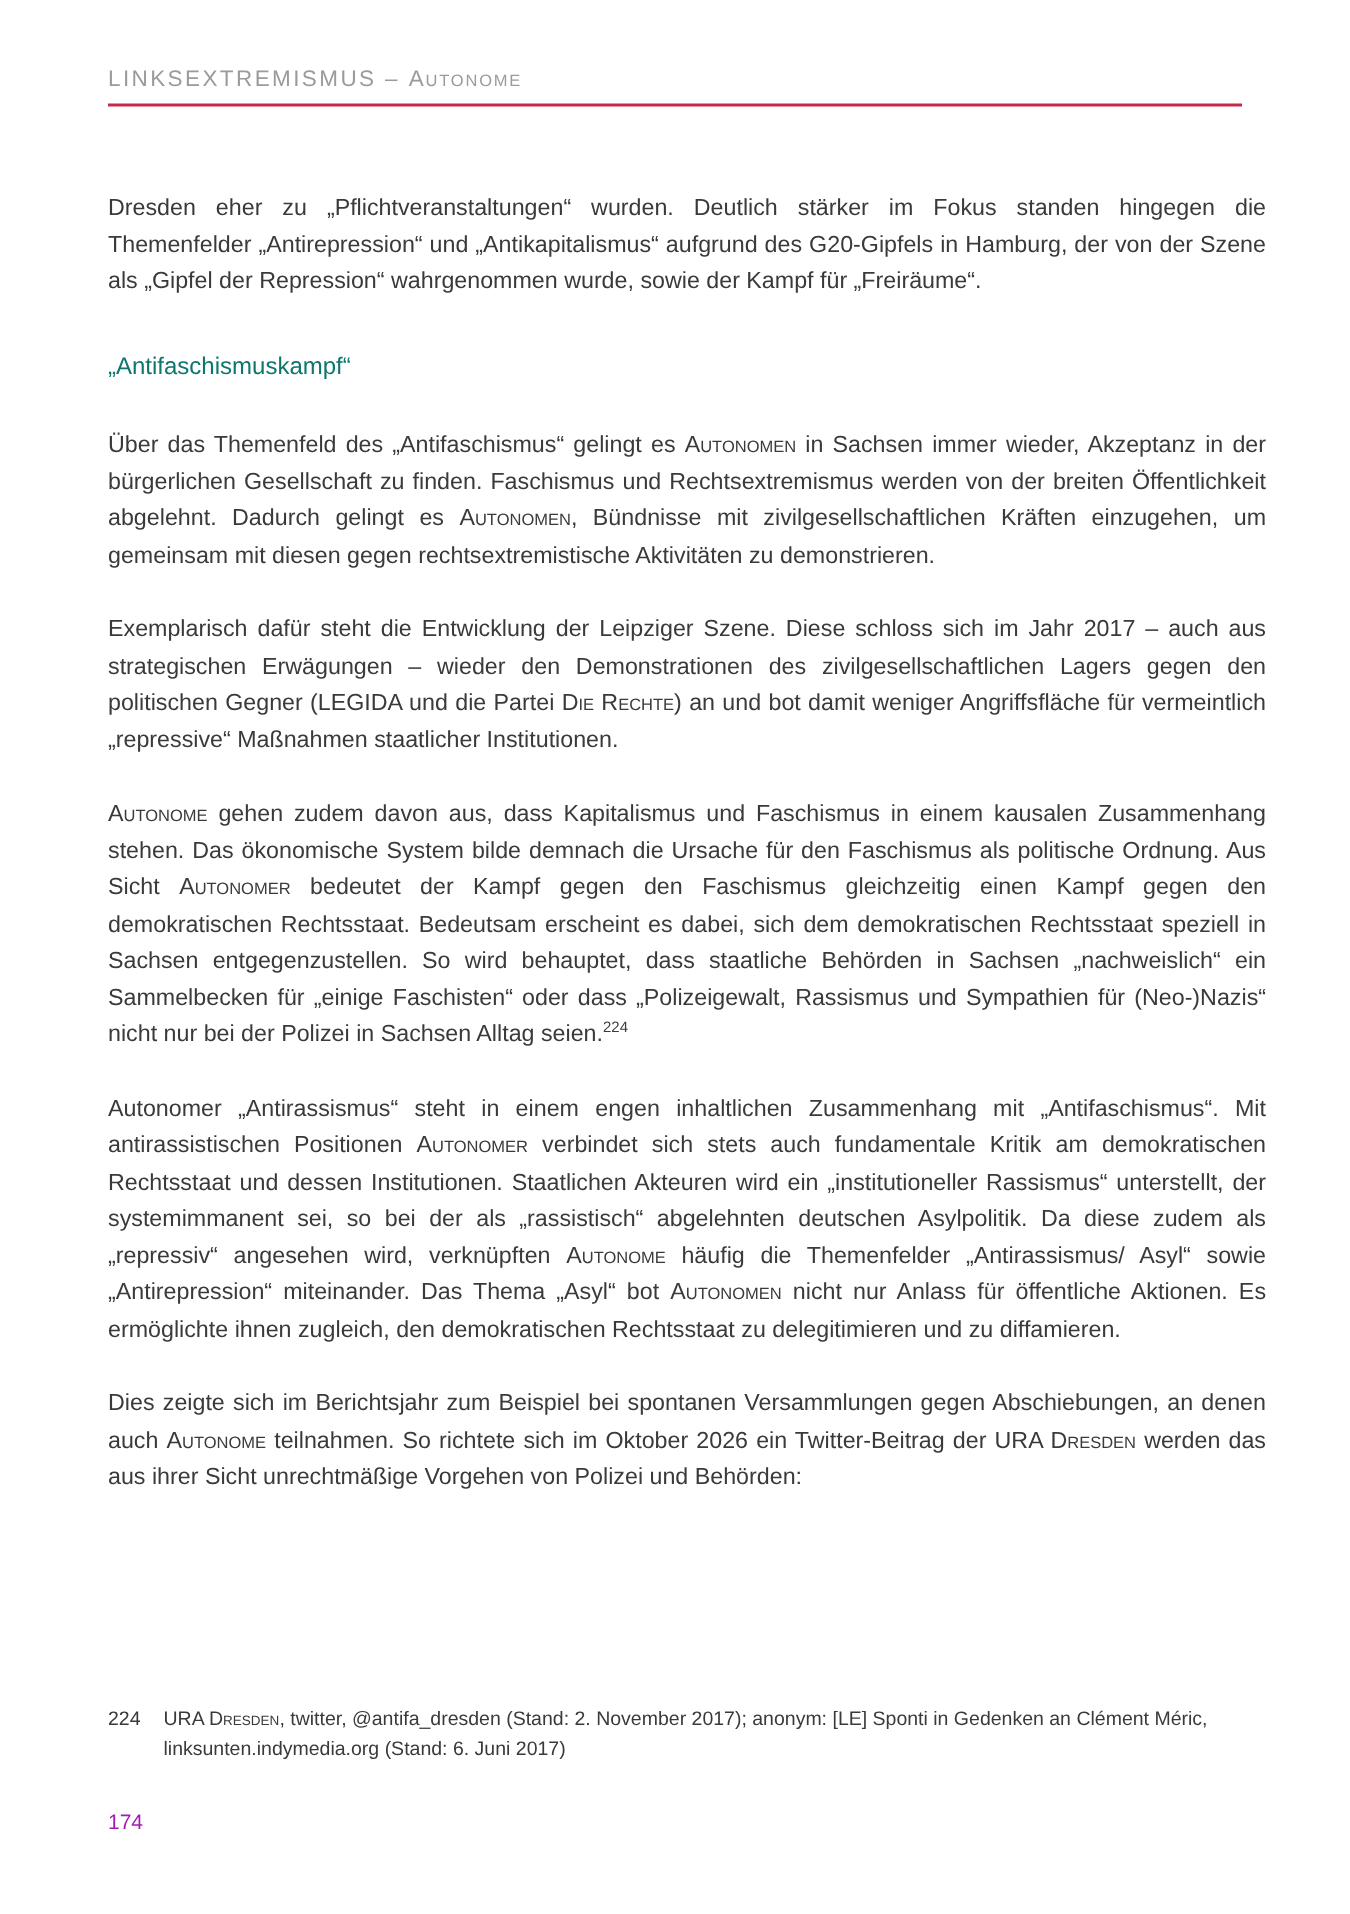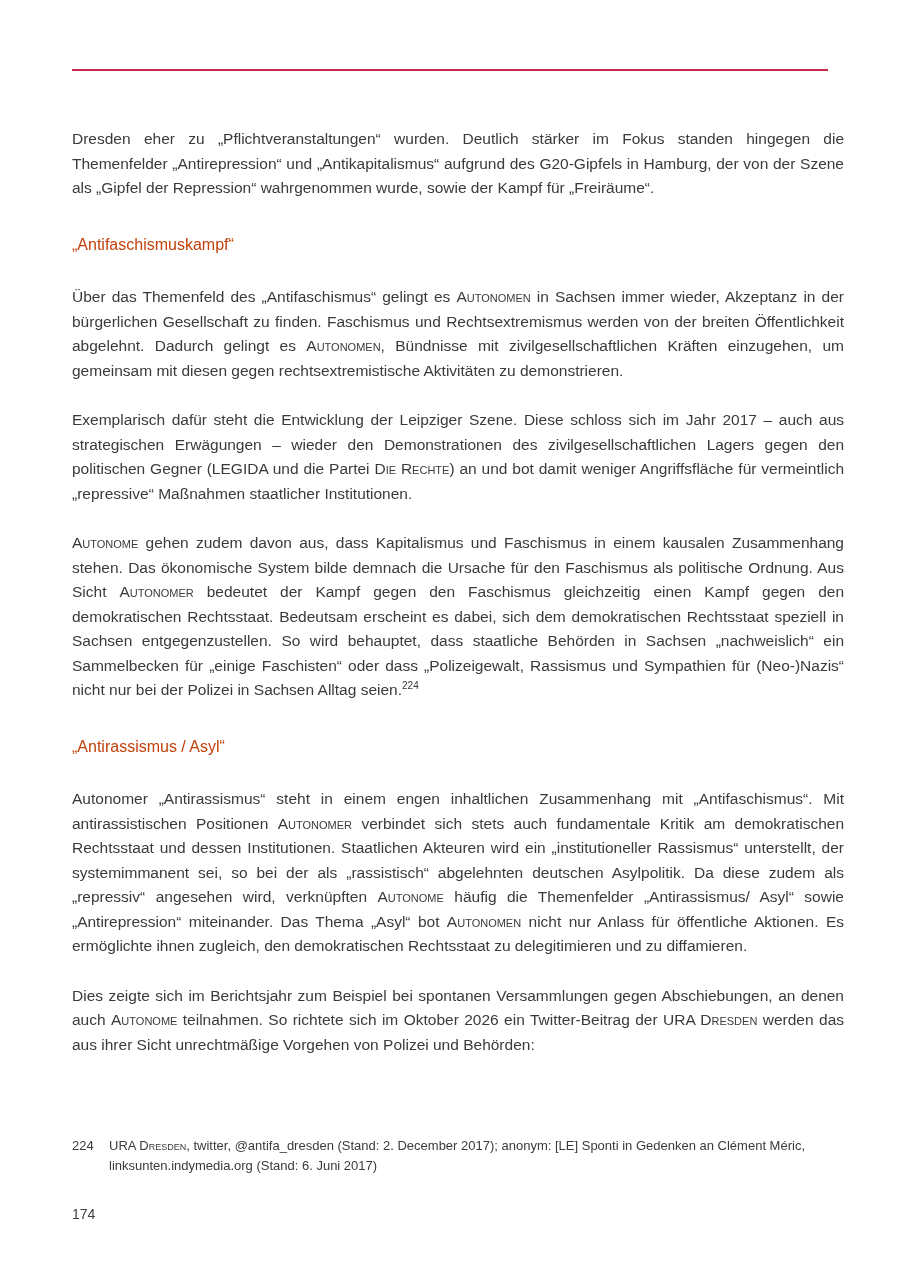"LINKSEXTREMISMUS – Autonome" div.running-header { html: none -> <div> <span>LINKSEXTREMISMUS – </span><span>Autonome</span> </div> }
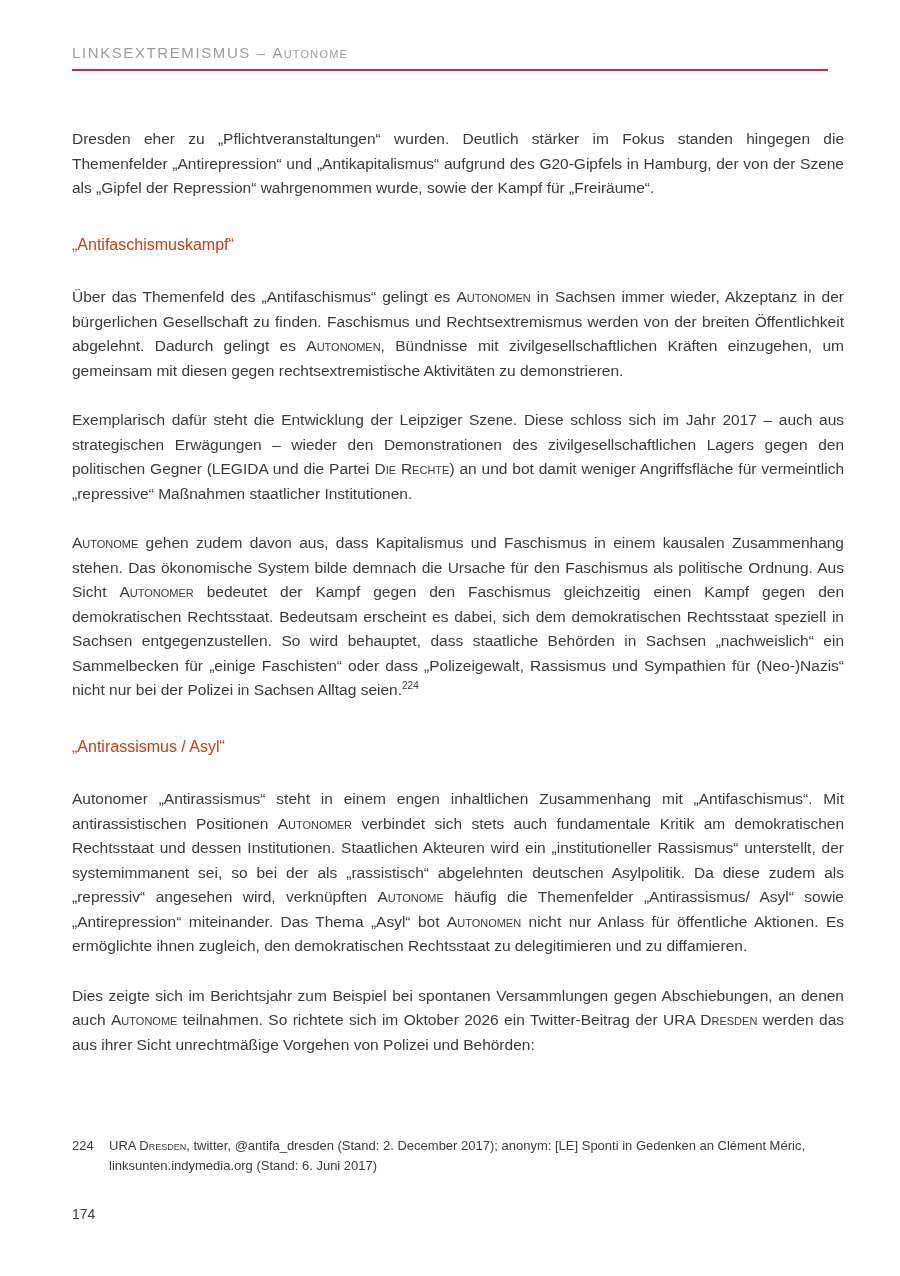"„Antifaschismuskampf“" .doc-body h2.subheading { color: #c2410c -> #0f766e }
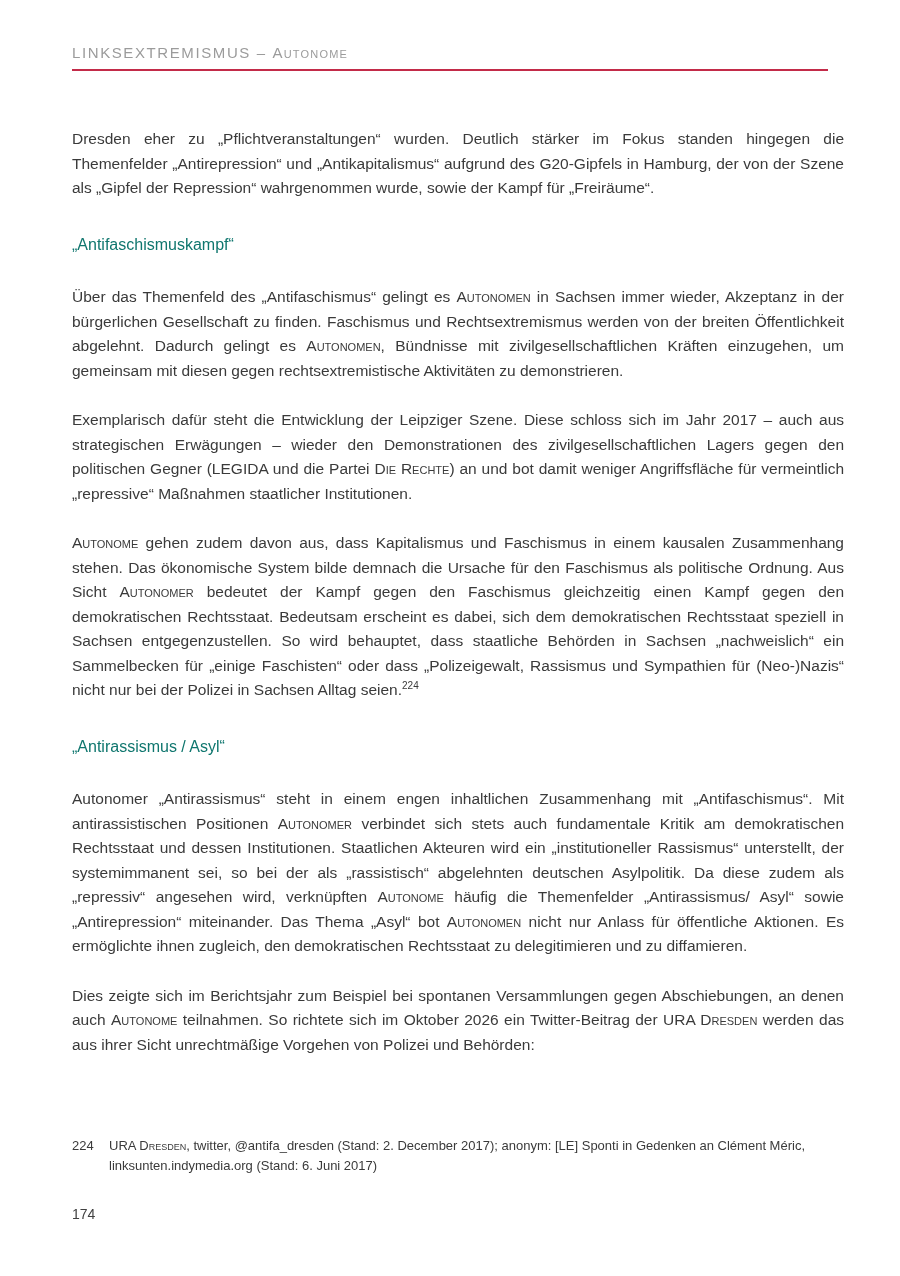"„Antirassismus / Asyl“" h2.subheading { html: <h2><span>„Antirassismus / Asyl“</span></h2> -> none }
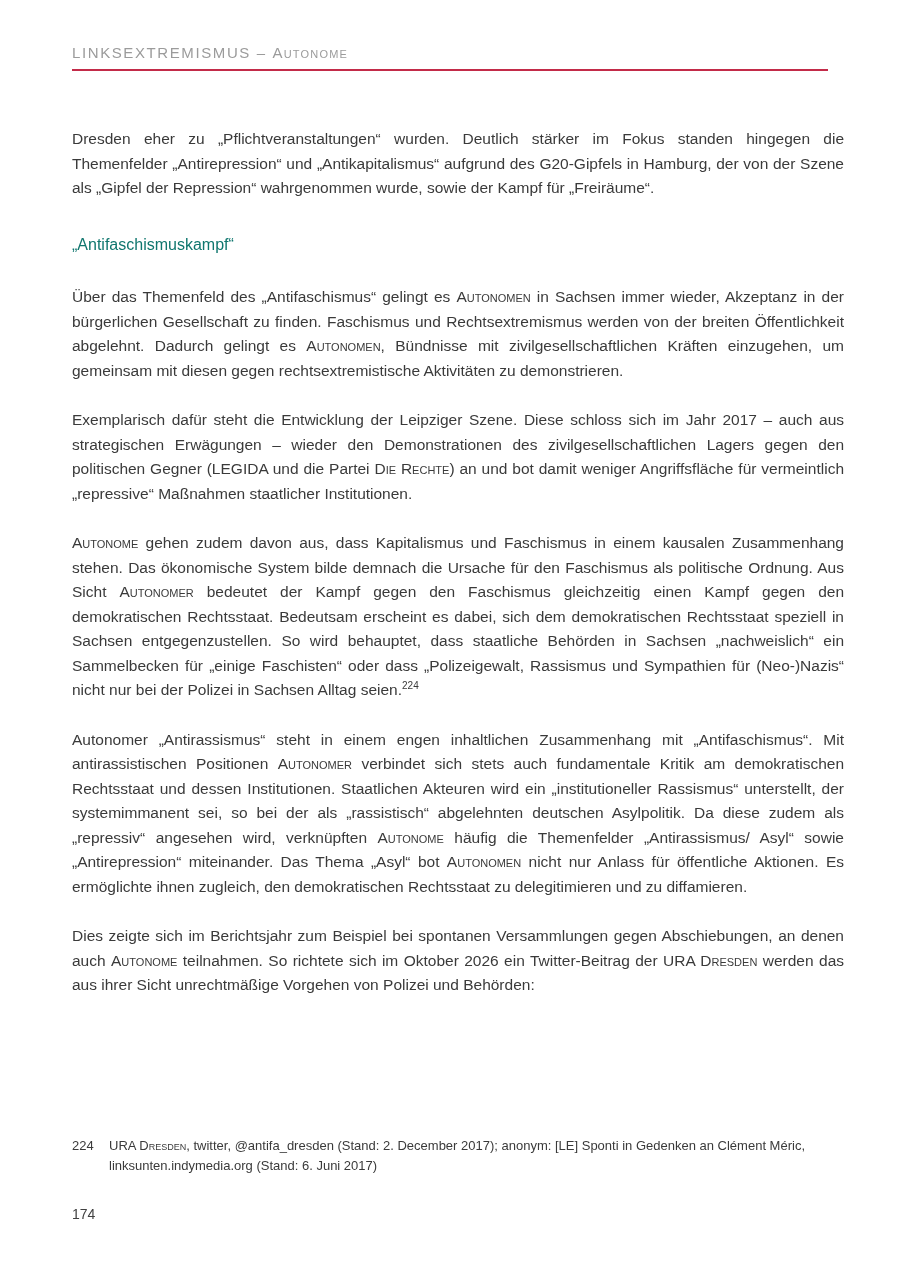", twitter, @antifa_dresden (Stand: 2." span { text: December -> November }
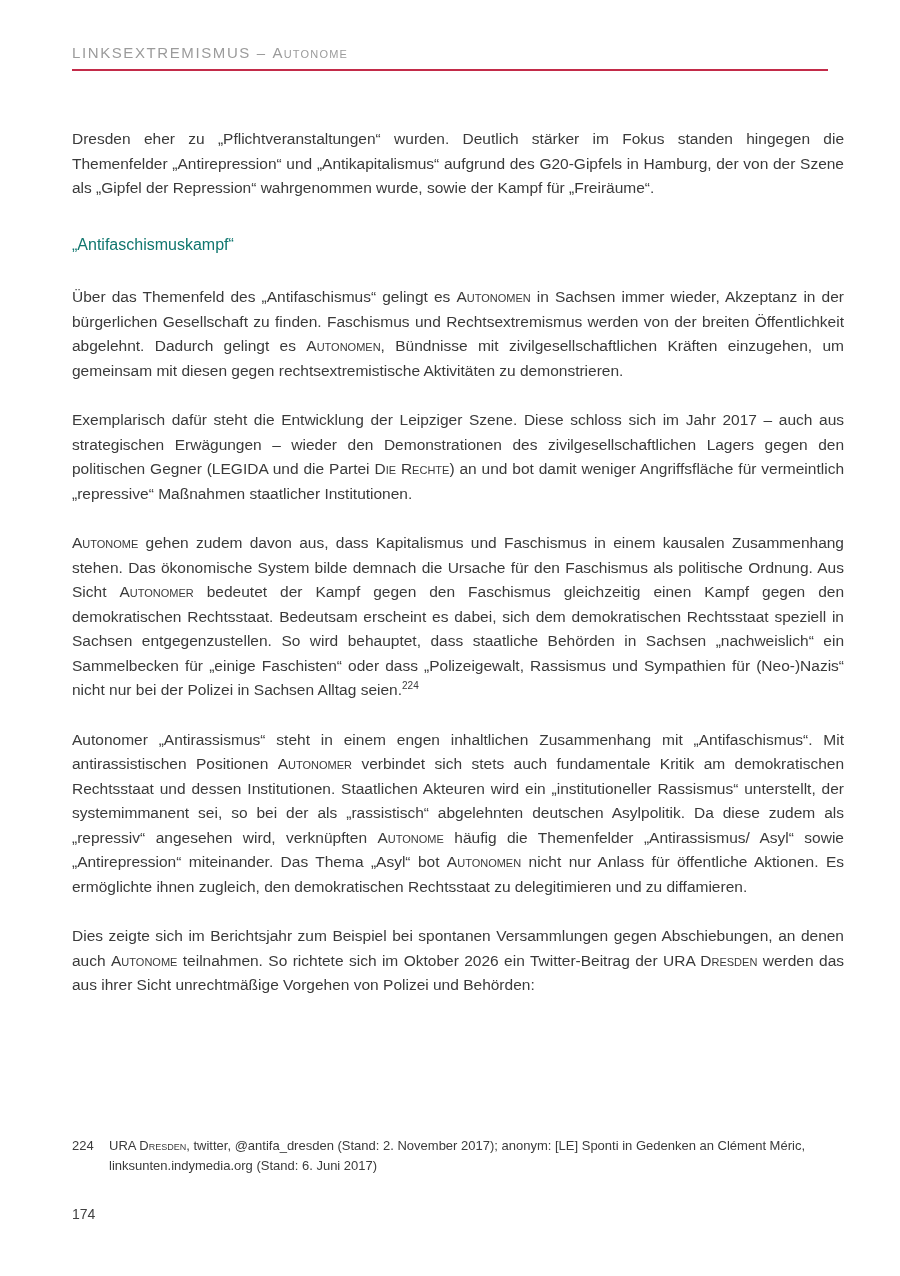"174" .page-number { color: #404040 -> #a21caf }
